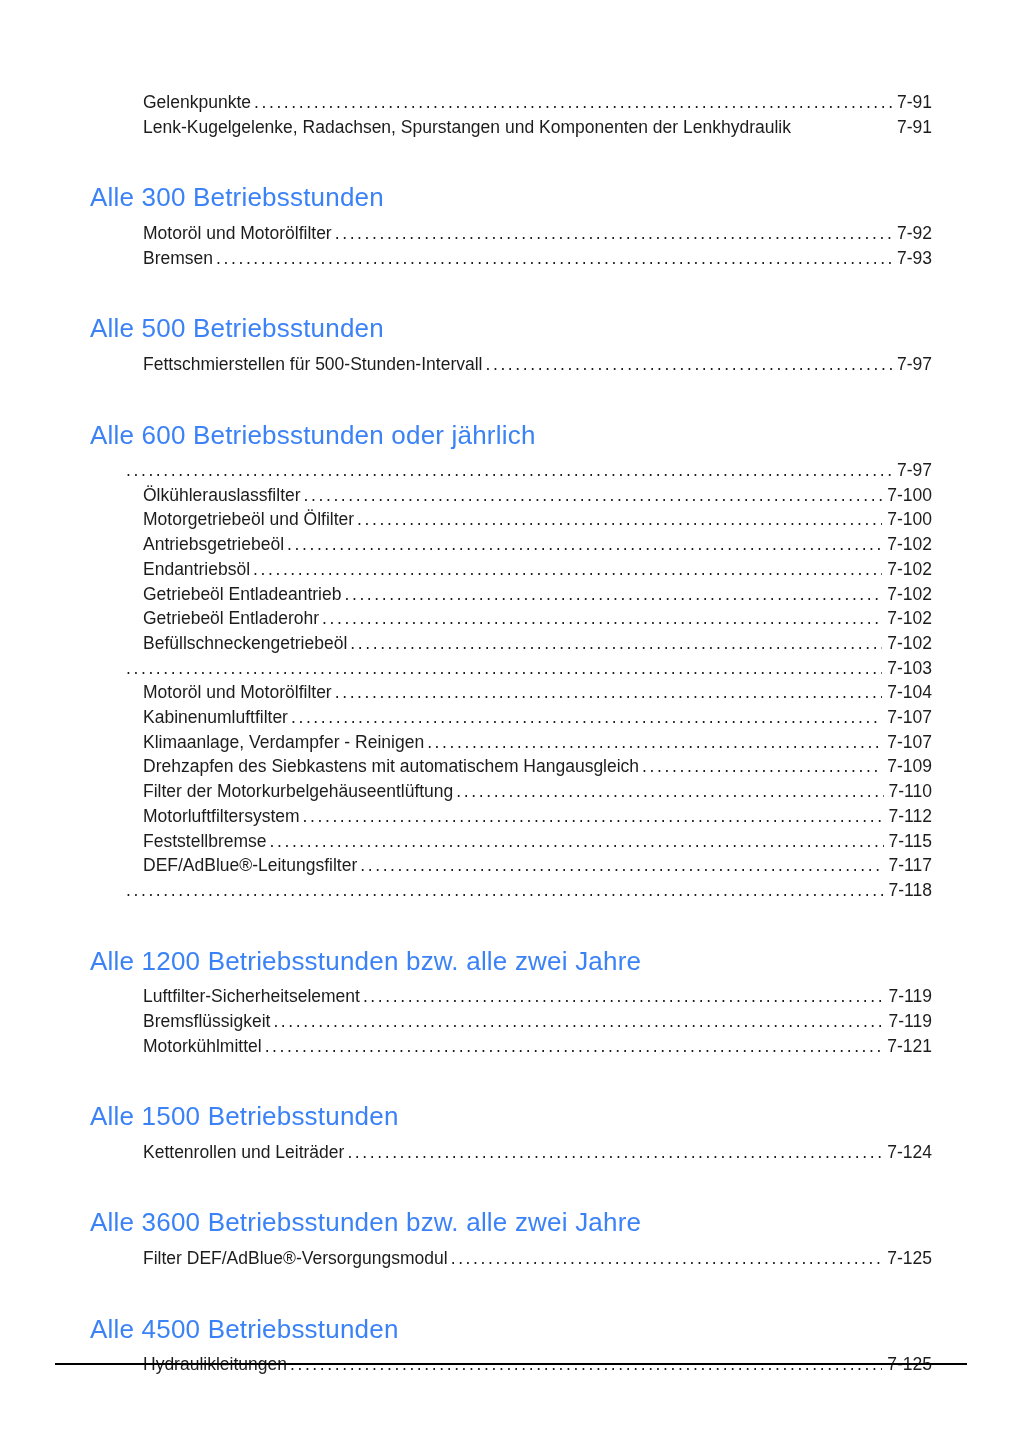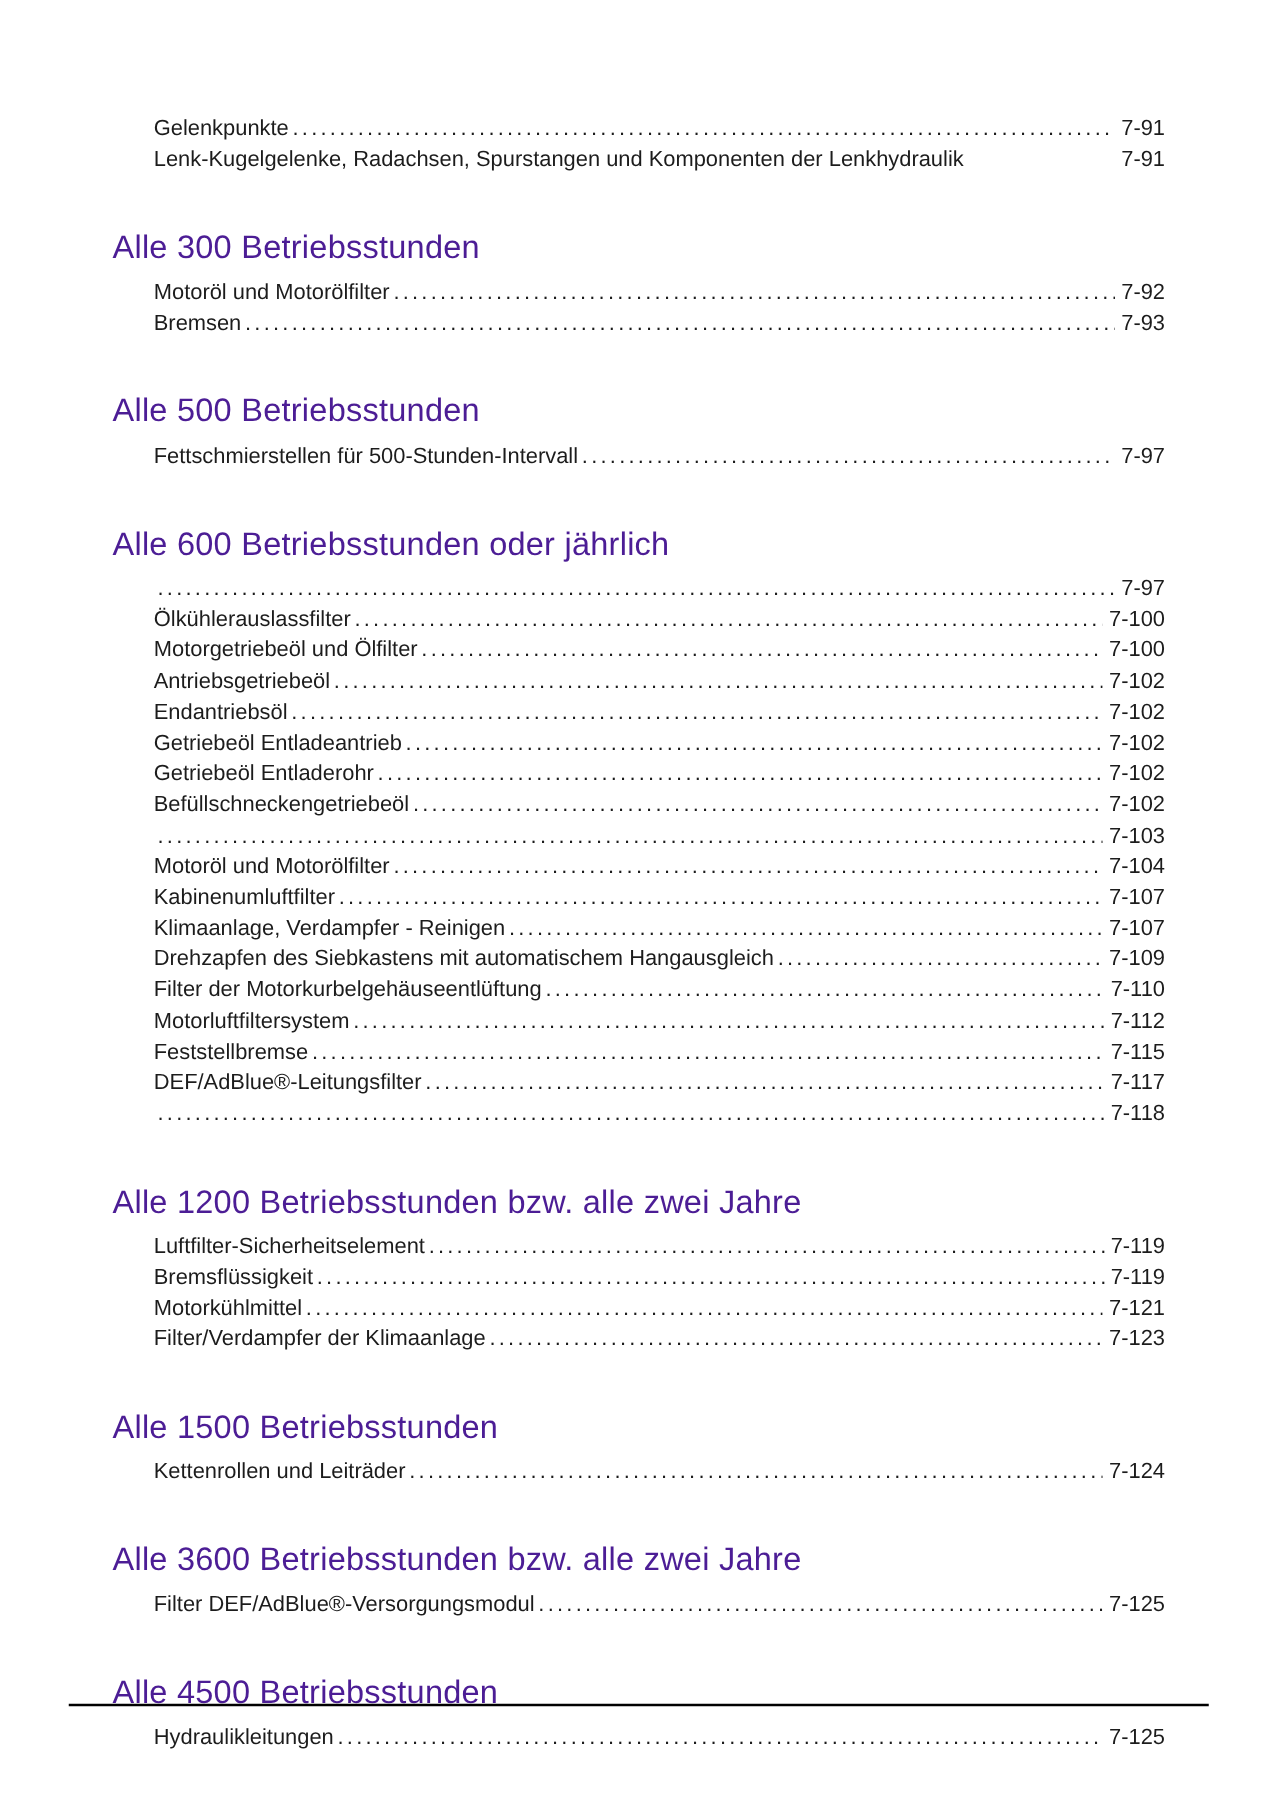"Gelenkpunkte" .entry .label { margin-left: none -> 20px }
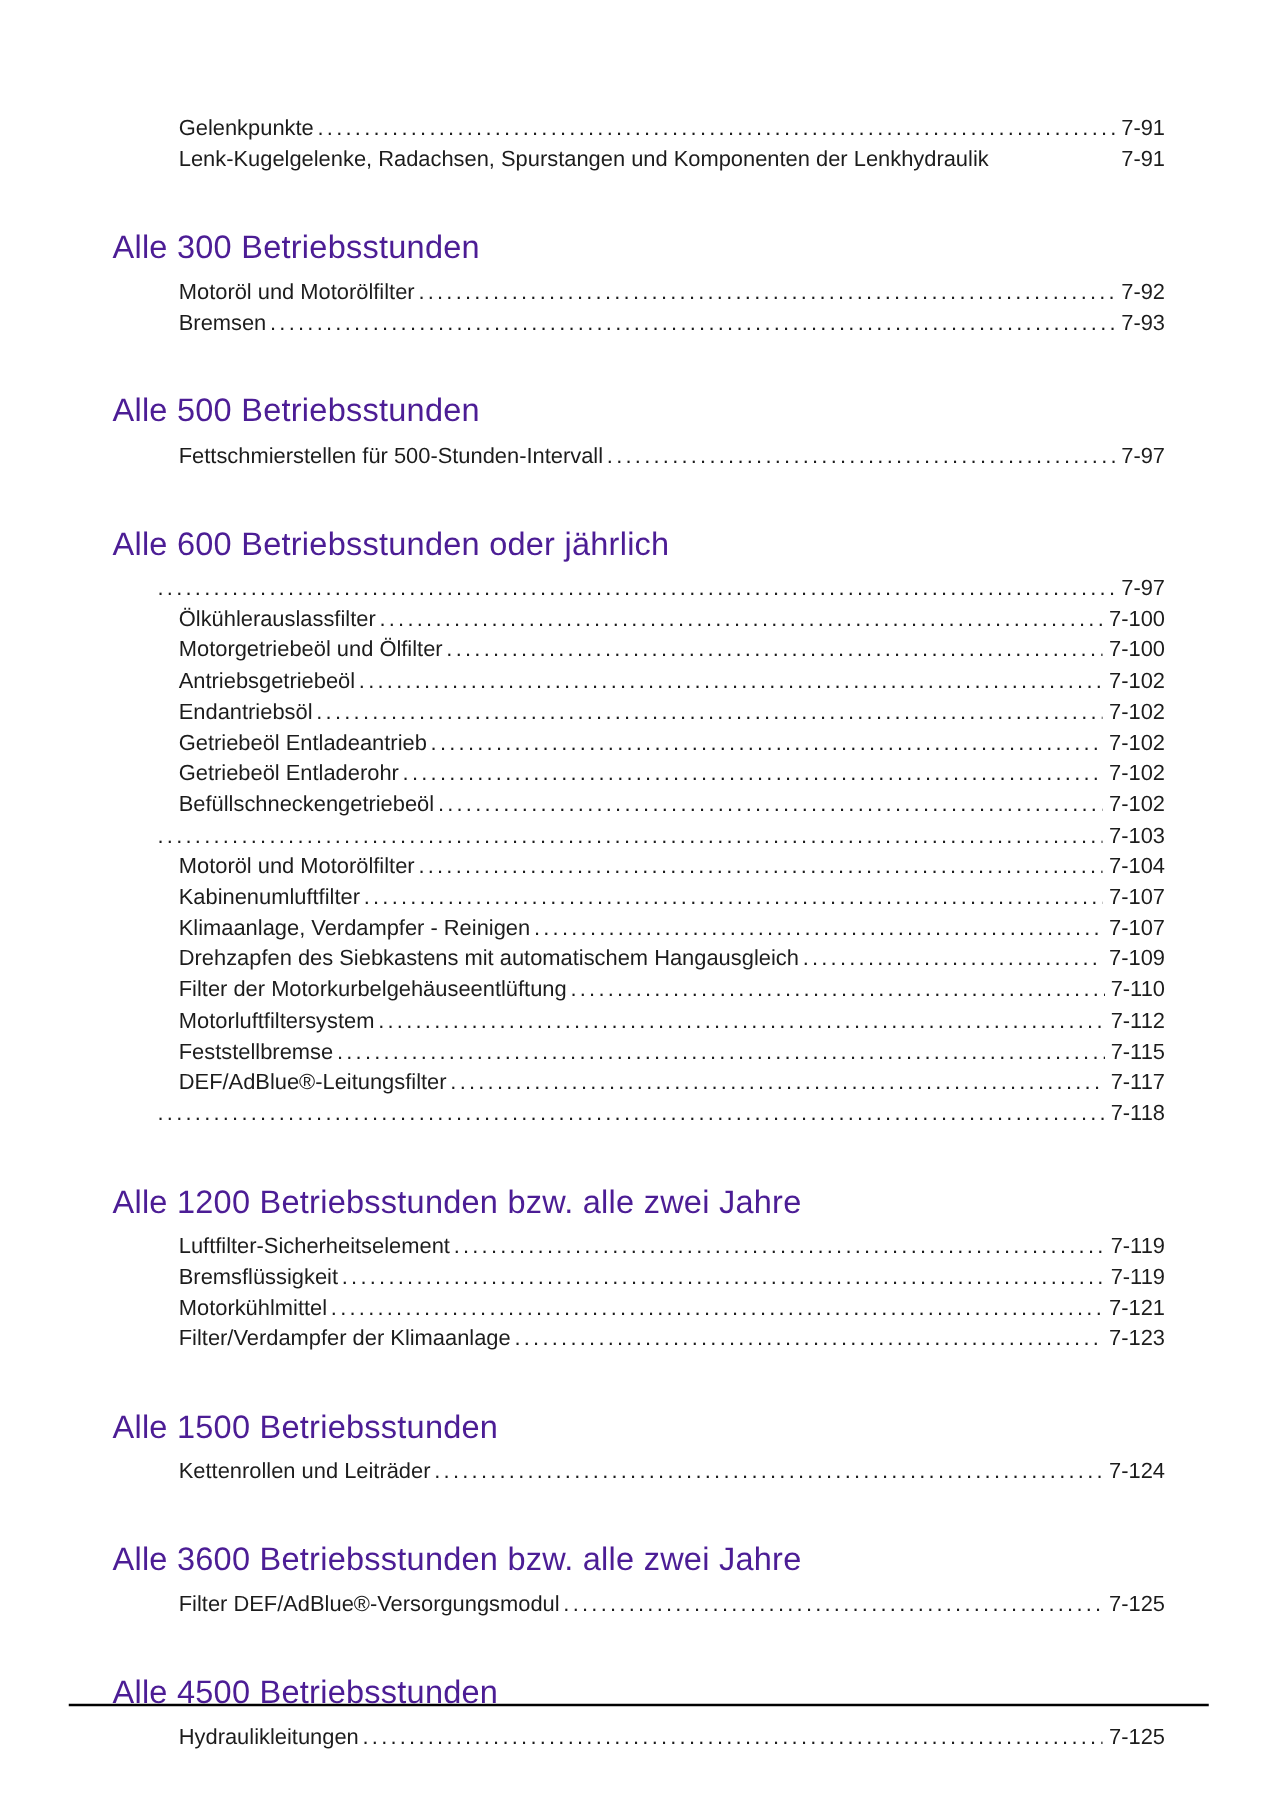"Alle 300 Betriebsstunden" section.toc-section h2 { color: #4c1d95 -> #3b82f6 }
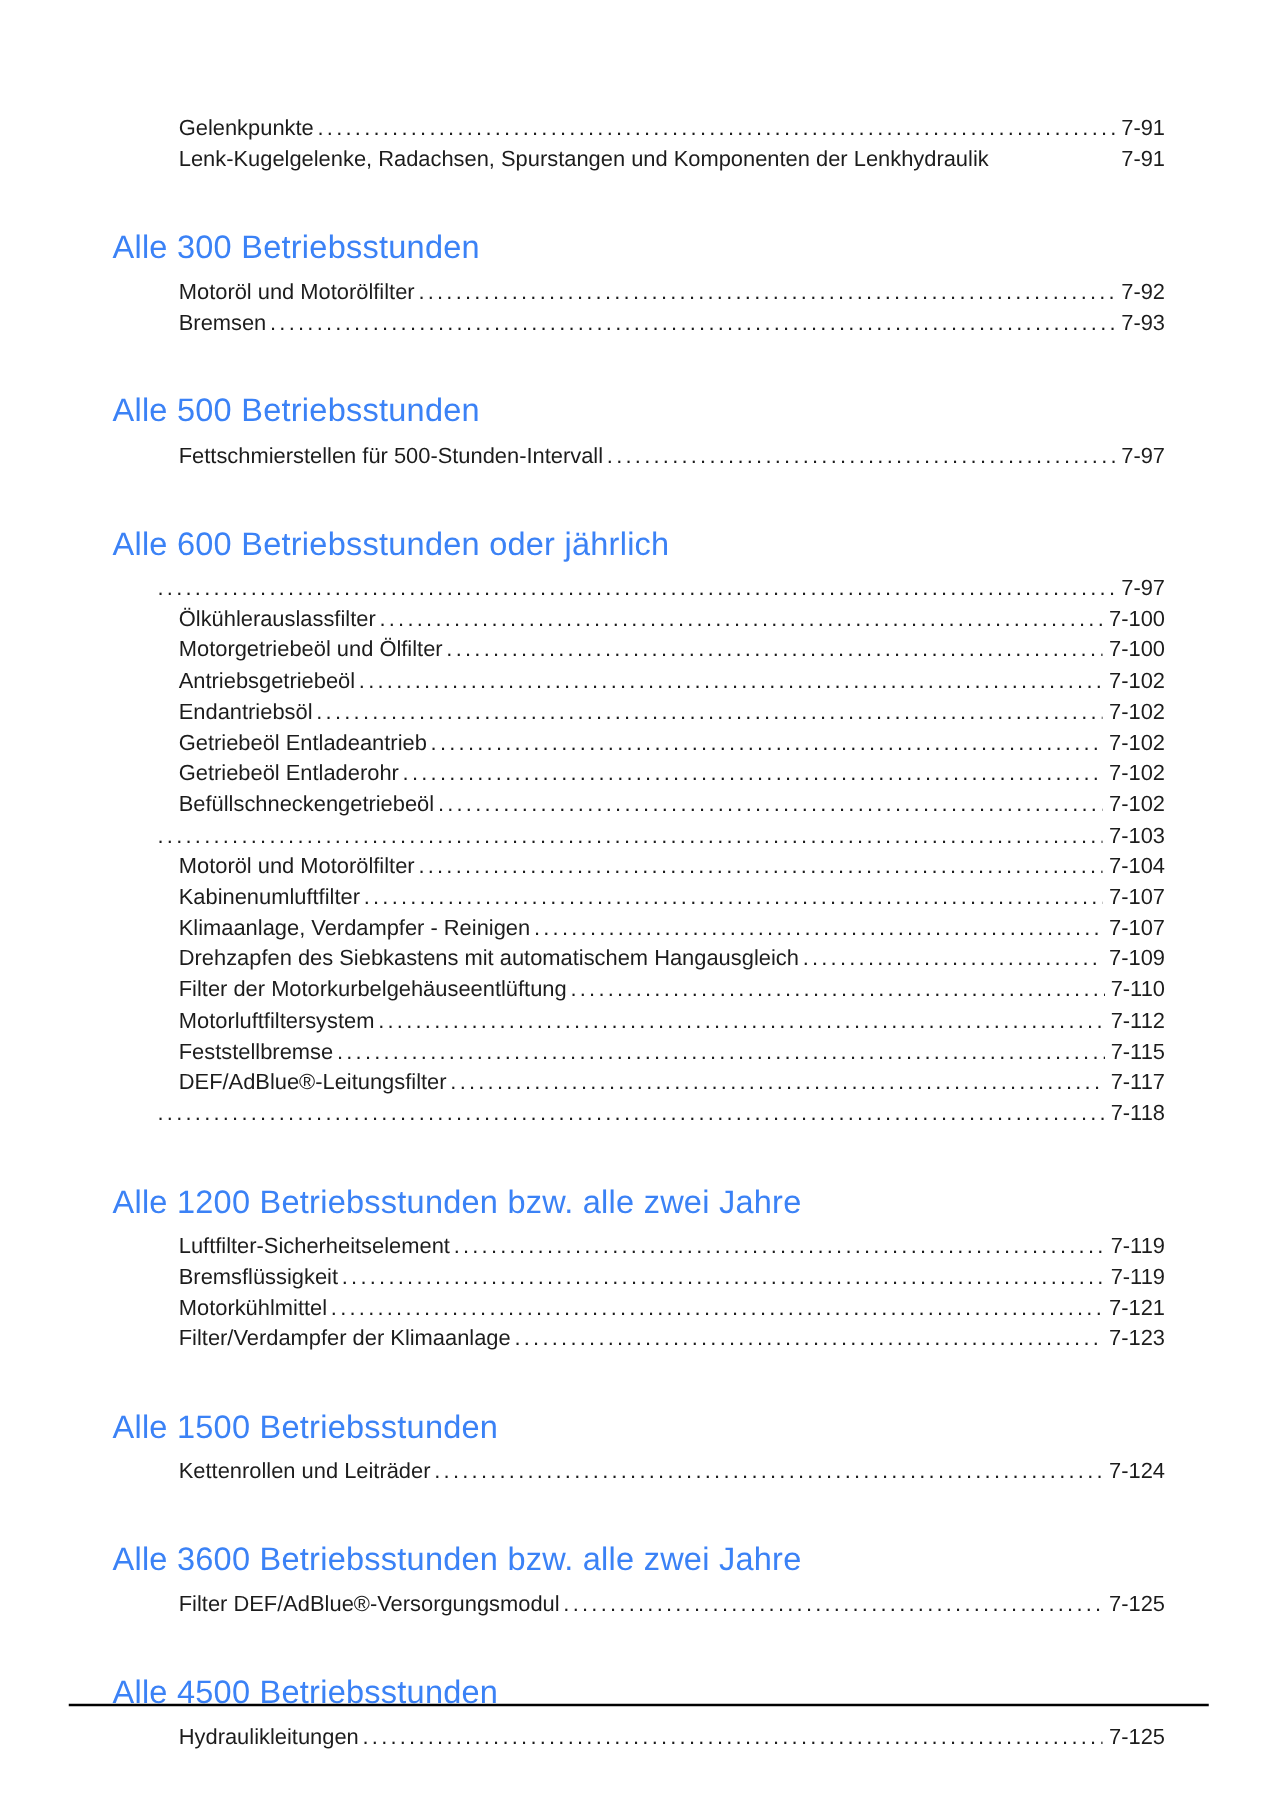"Filter/Verdampfer der Klimaanlage" div.entry { html: <div> <span>Filter/Verdampfer der Klimaanlage</span> <span></span> <span>7-123</span> </div> -> none }
